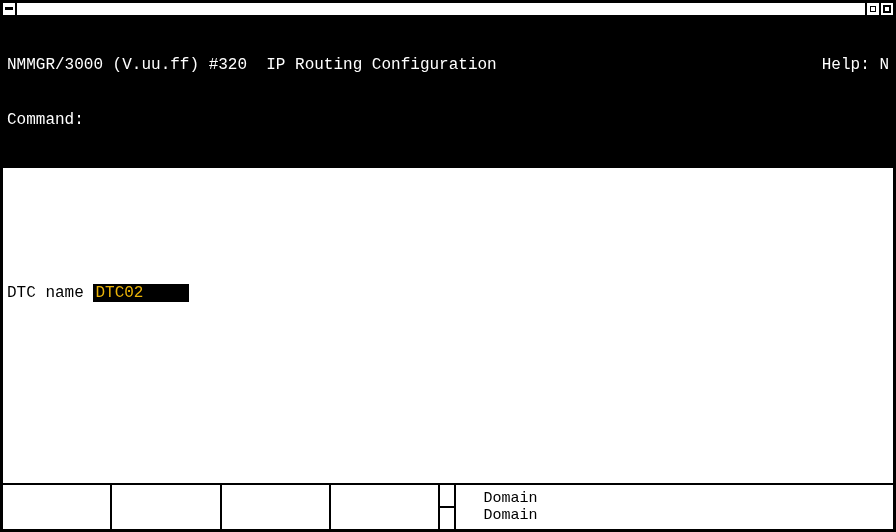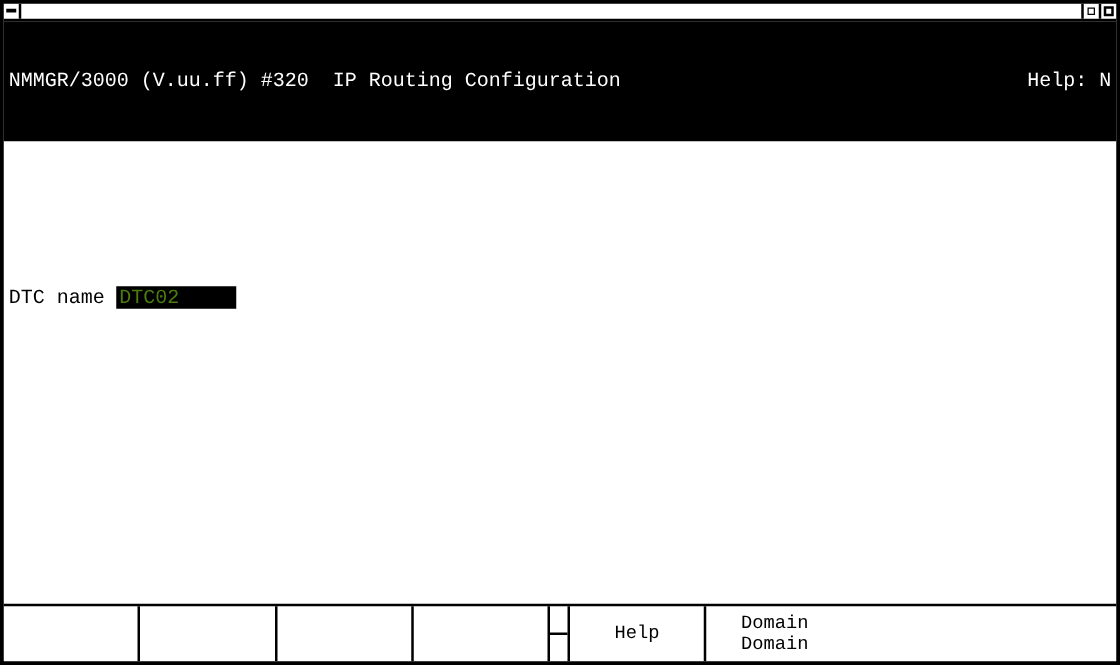"Command:" div { html: none -> <div>Command:</div> }
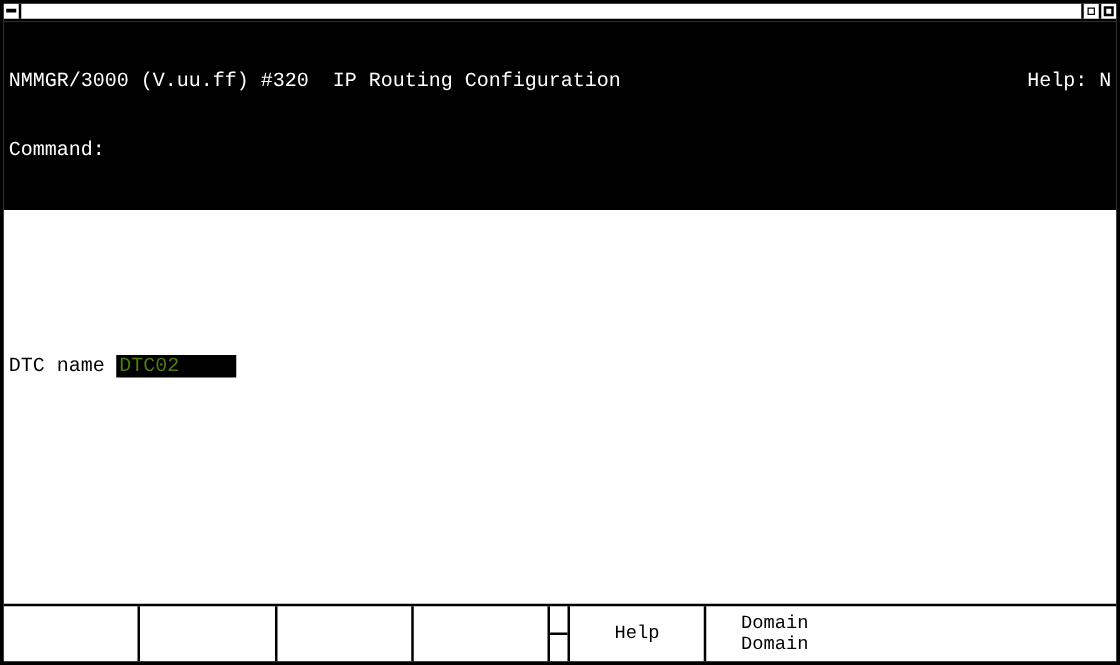"DTC02" .field { color: #4d7c0f -> #eab308 }
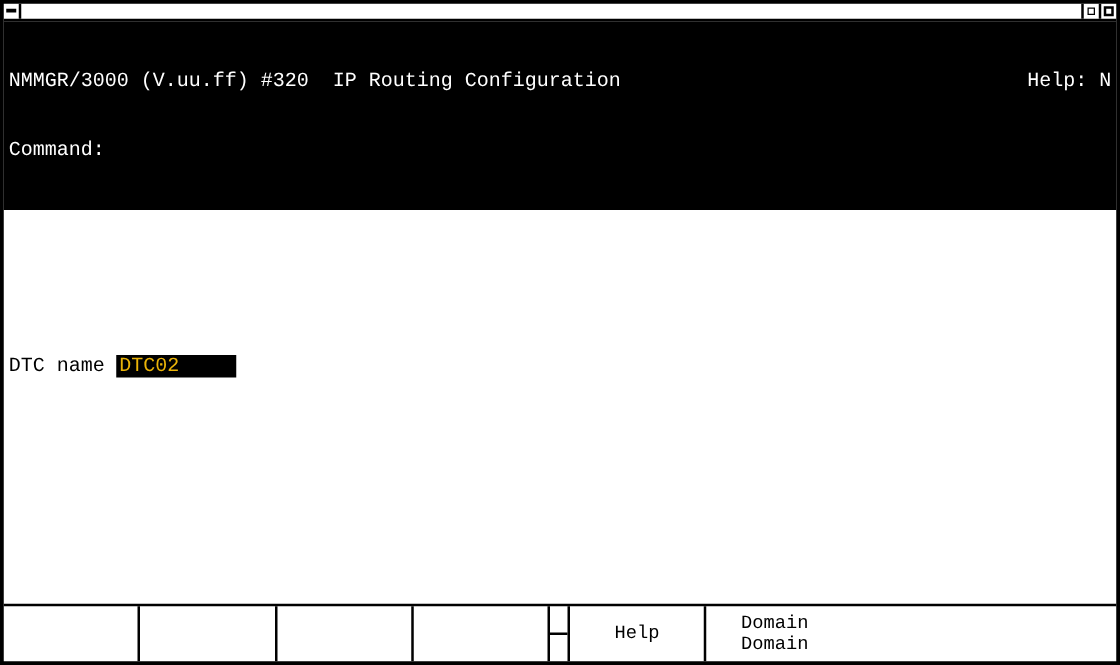"Help" div.fkey { html: <div> <span>Help</span> <span></span> </div> -> none }
